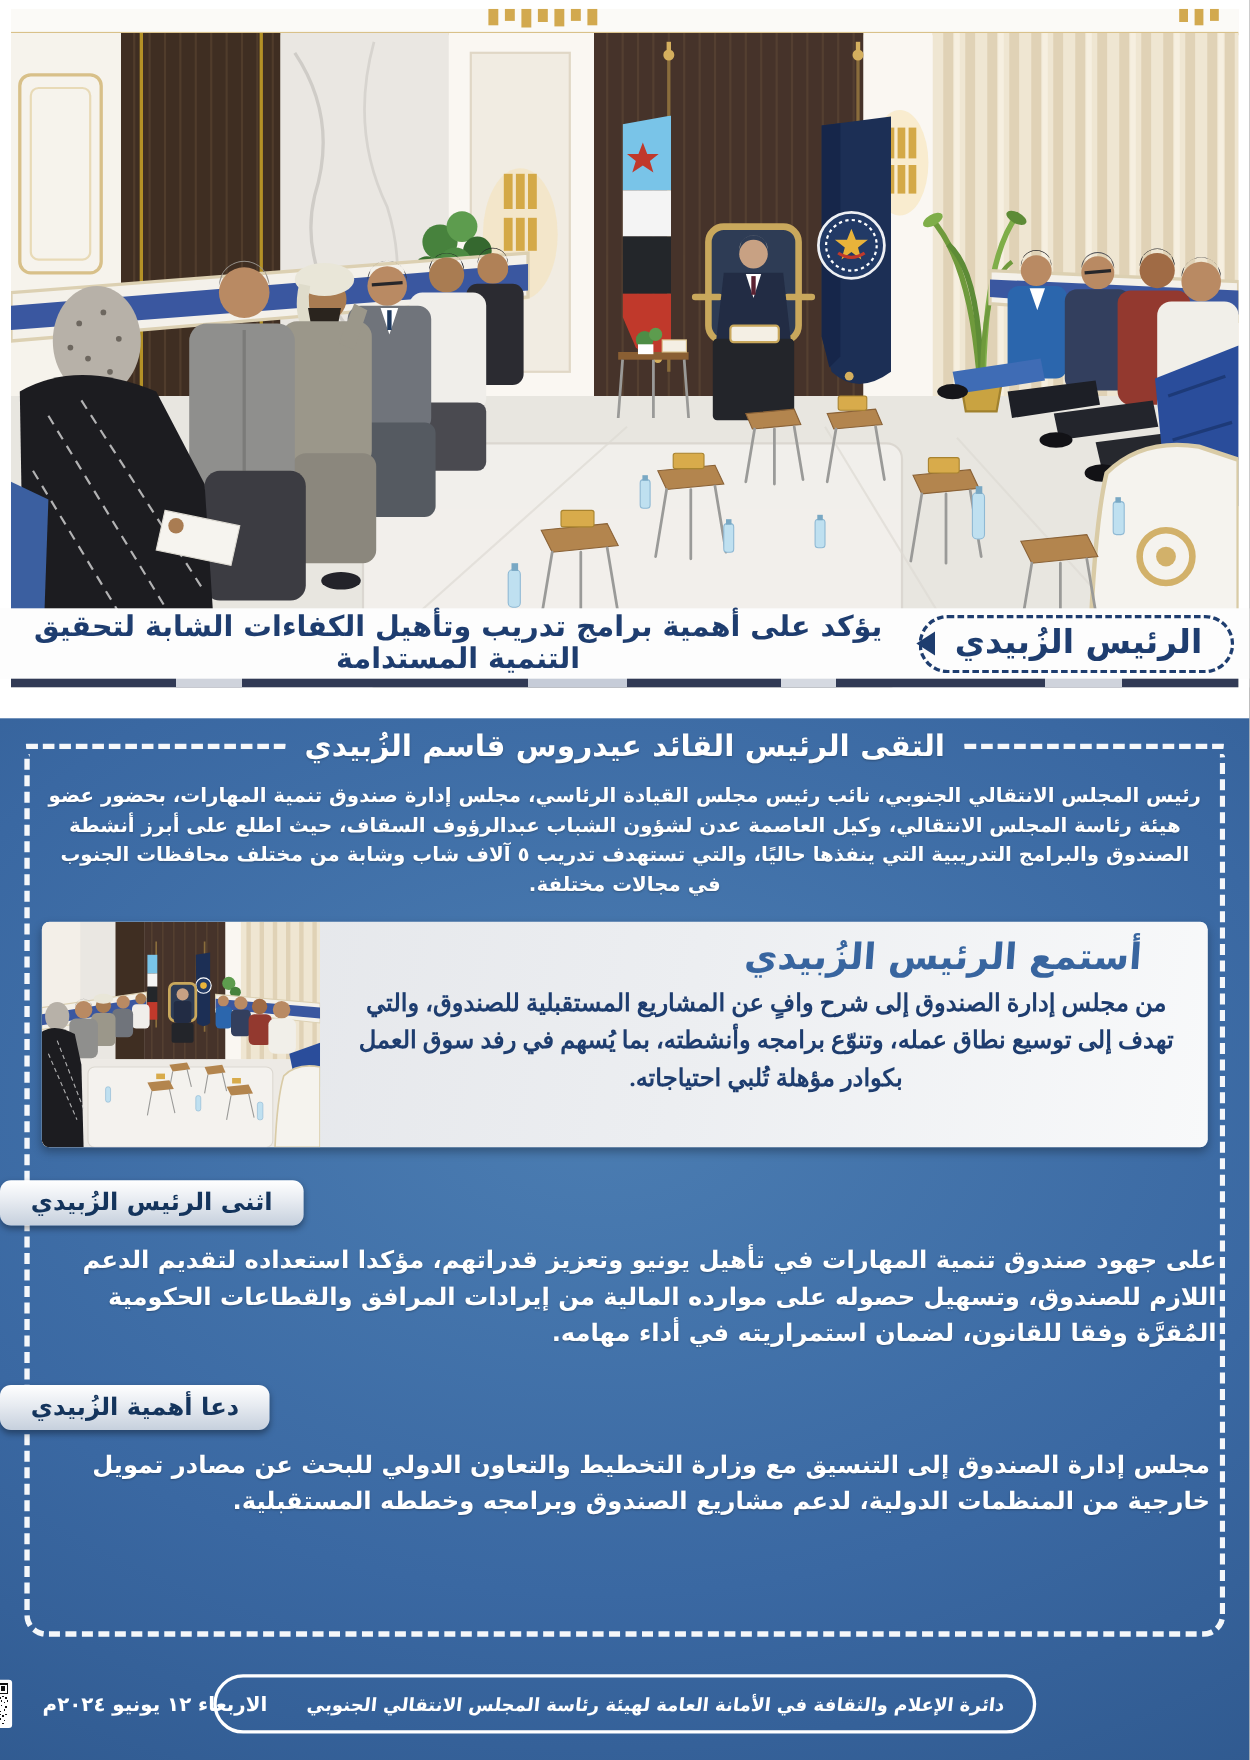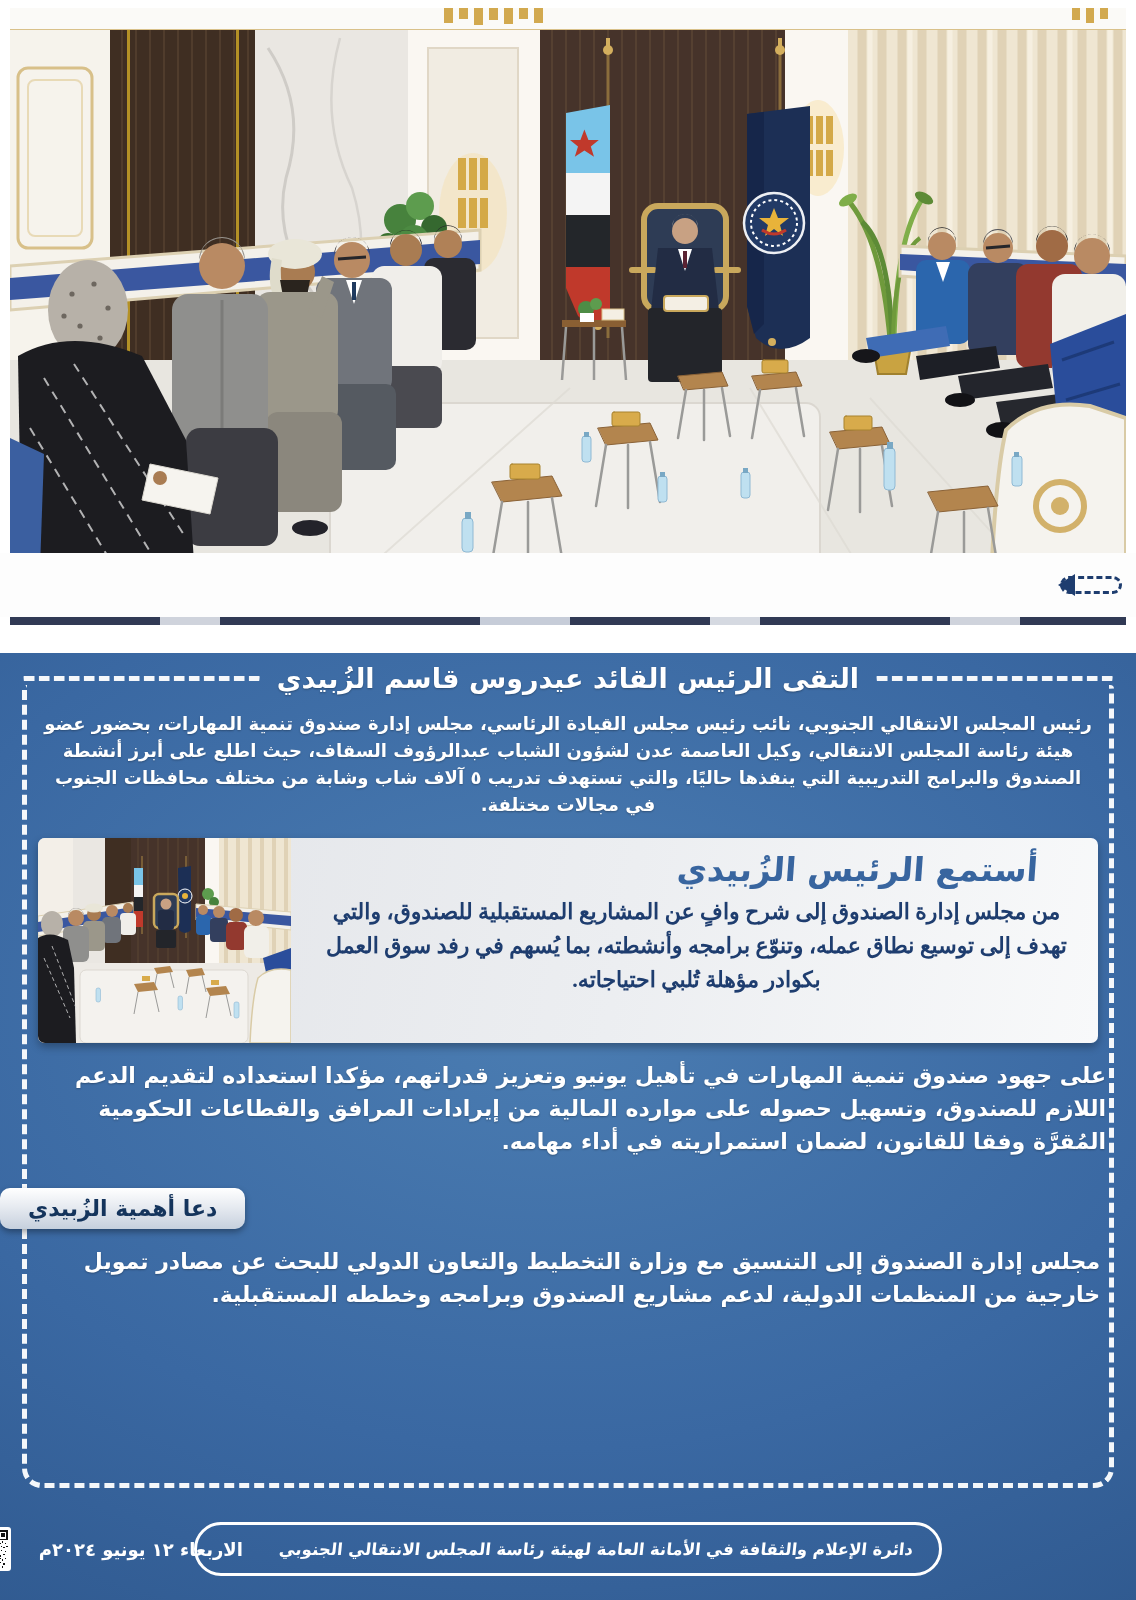"يؤكد على أهمية برامج تدريب" div.headline-text { html: none -> <div>يؤكد على أهمية برامج تدريب وتأهيل الكفاءات الشابة لتحقيق التنمية المستدامة</div> }
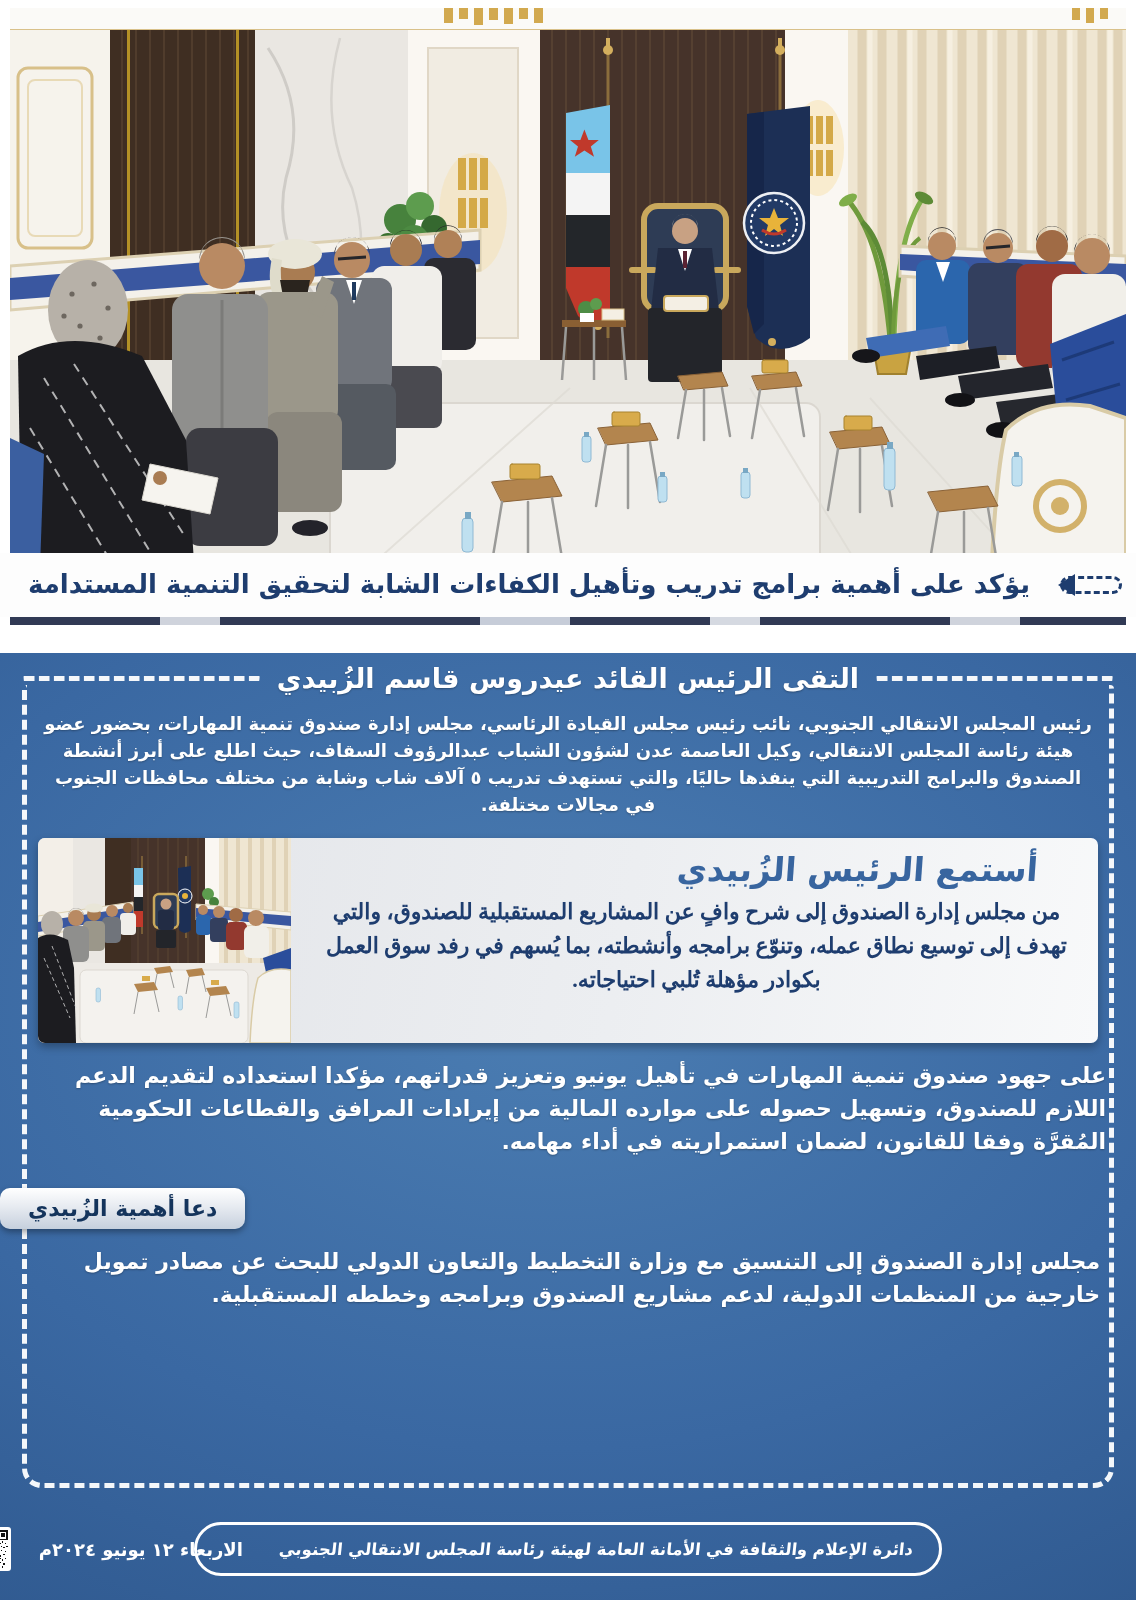"الرئيس الزُبيدي" span { html: none -> <span>الرئيس الزُبيدي</span> }
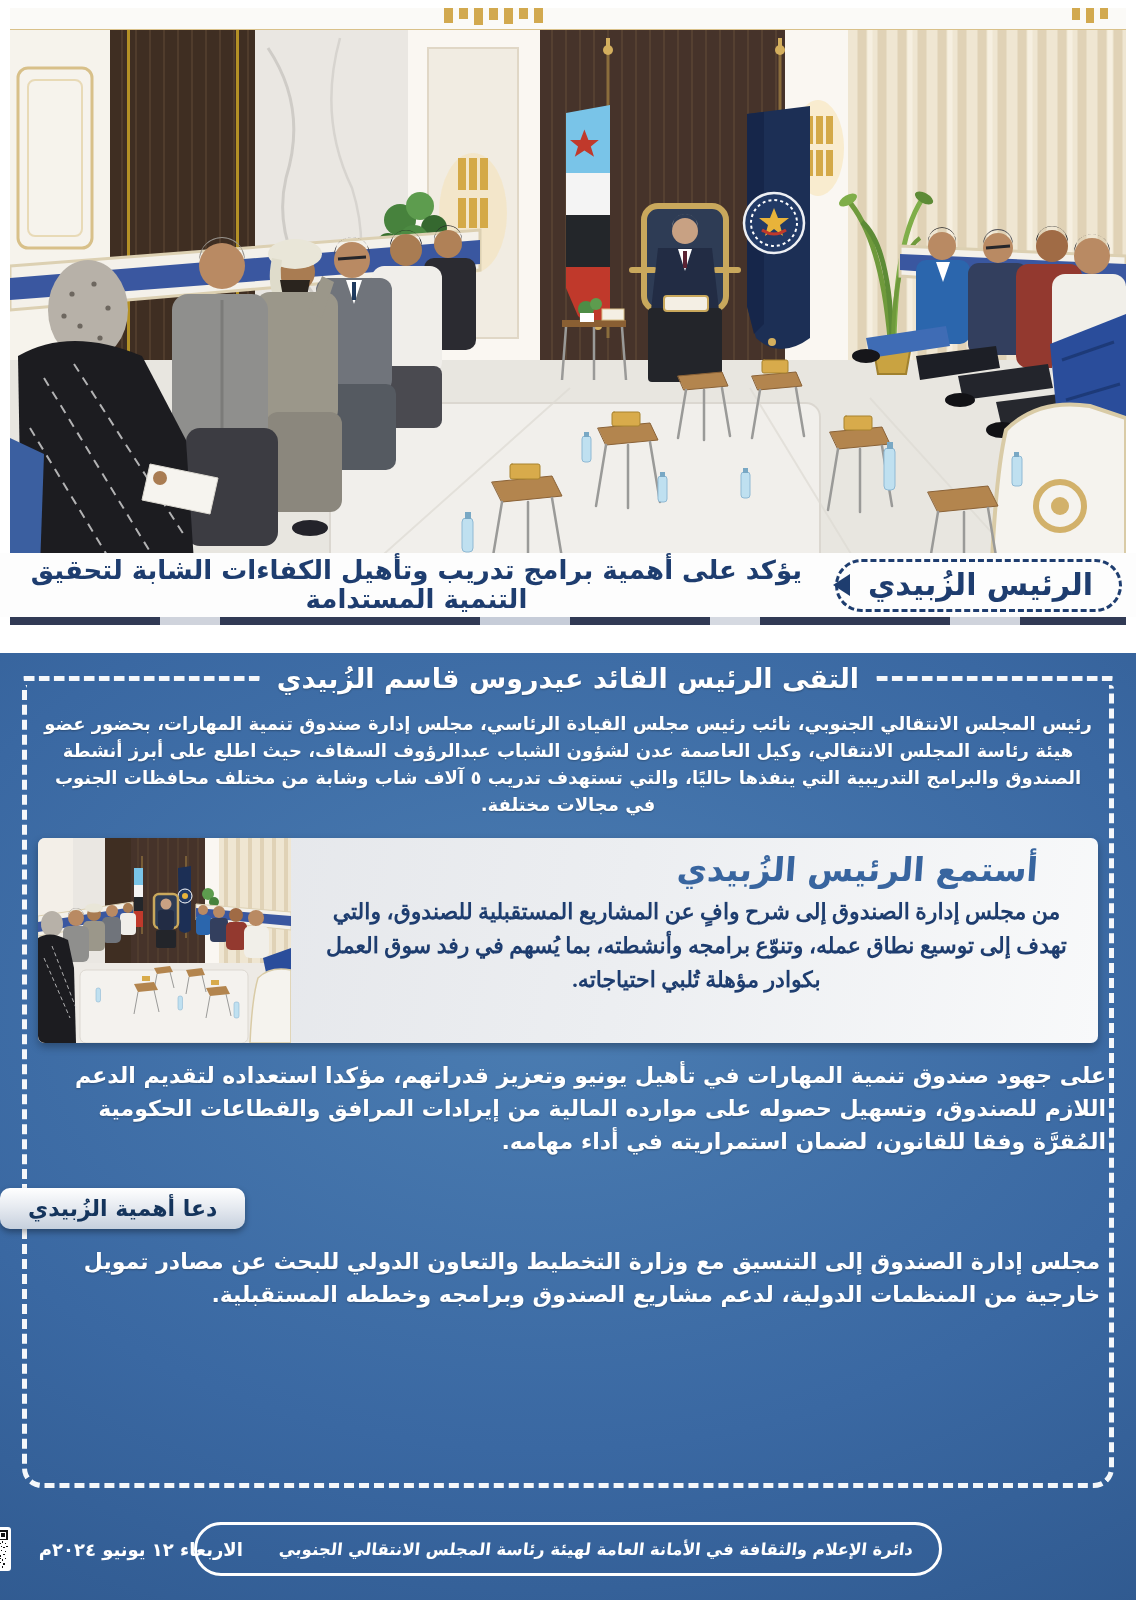"اثنى الرئيس الزُبيدي" div.section-badge { html: none -> <div>اثنى الرئيس الزُبيدي</div> }
